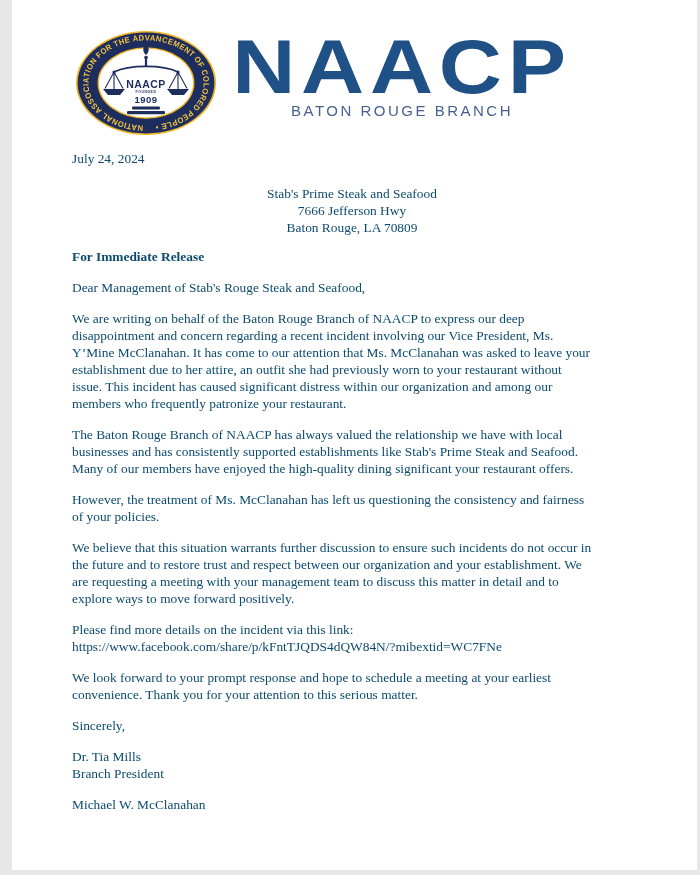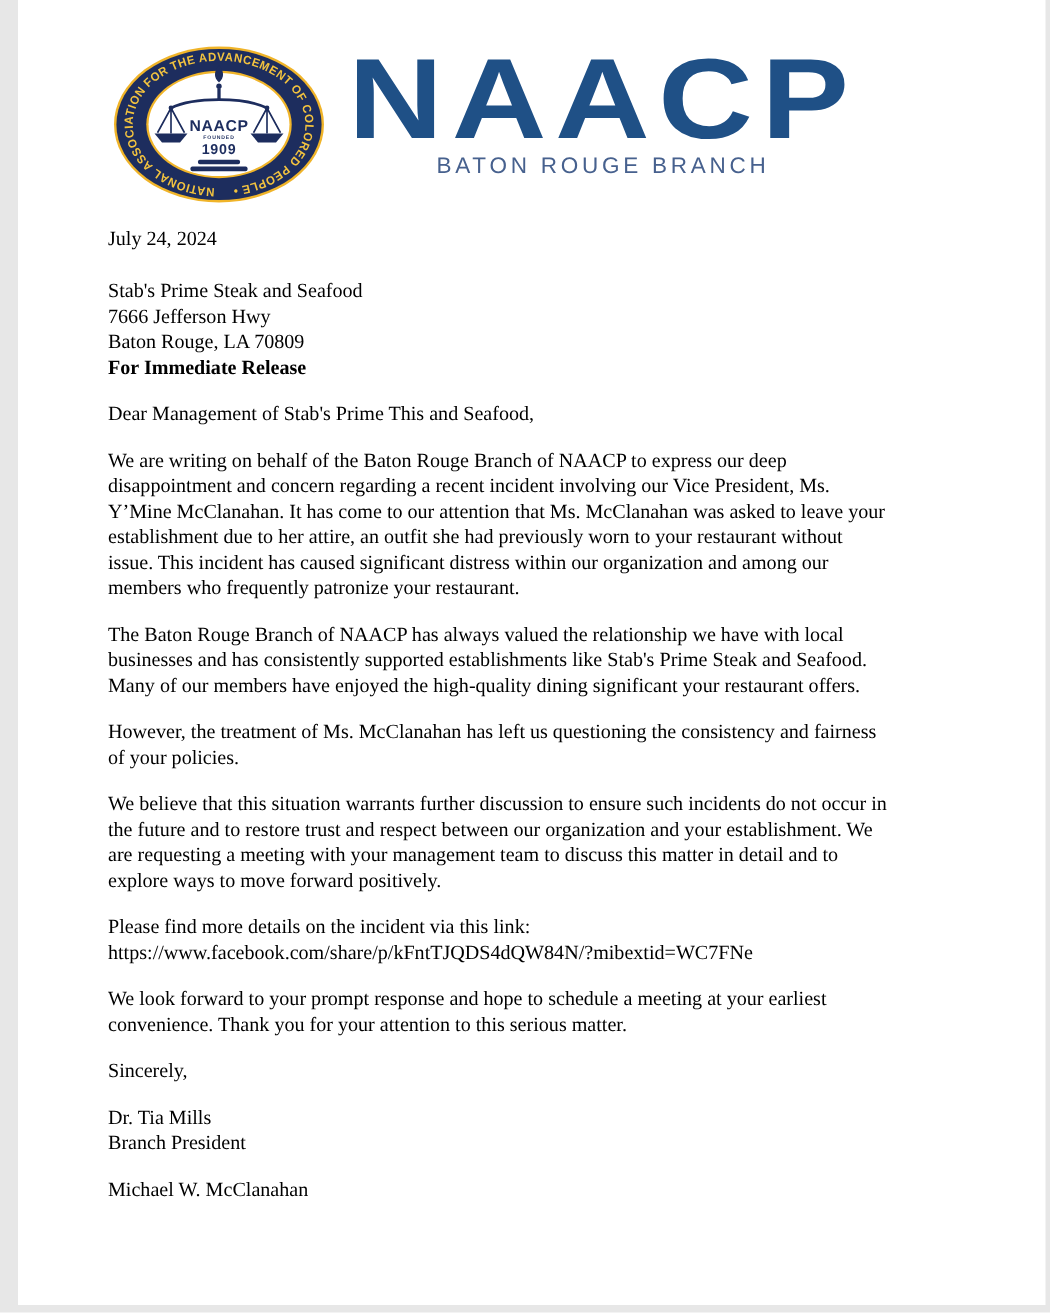"July 24, 2024" .letter { color: #000000 -> #0c4a6e }
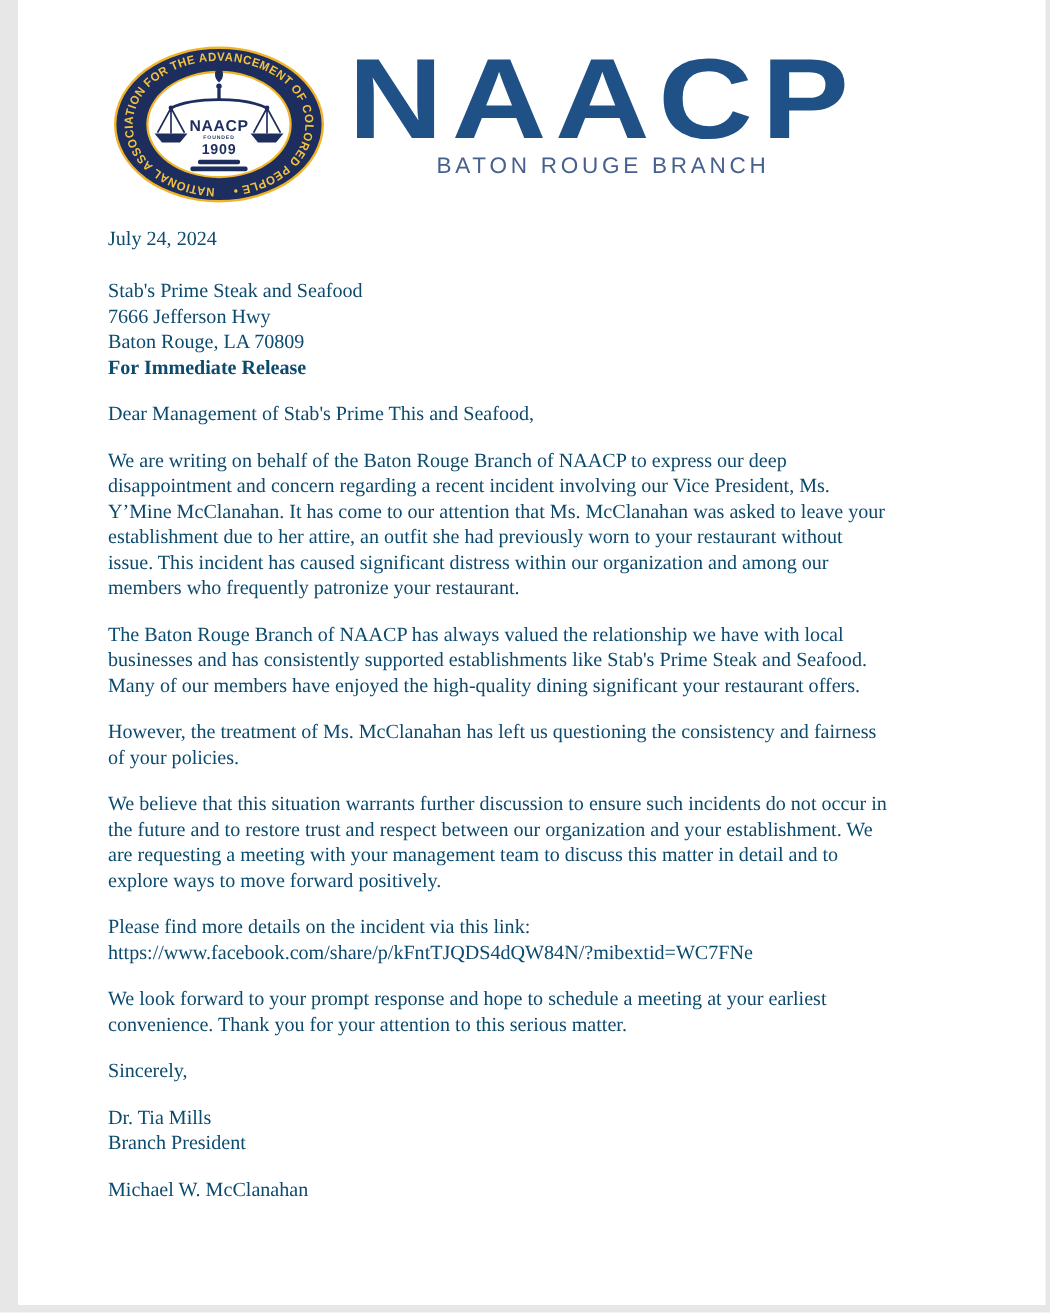"Stab's Prime Steak and Seafood" .letter .recipient { margin-bottom: 0 -> 12px; text-align: none -> center }
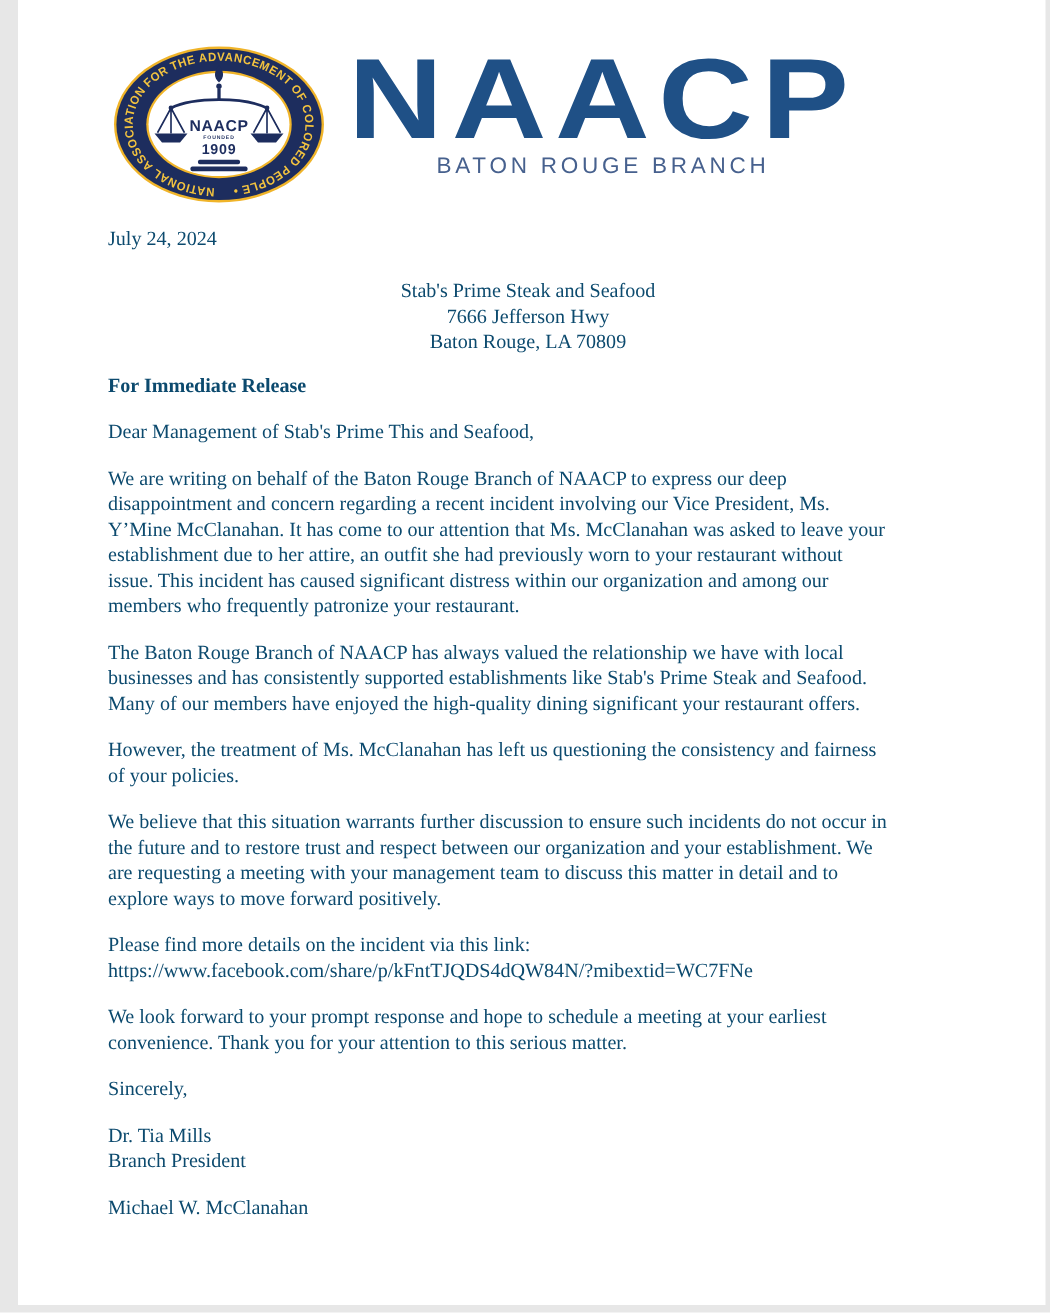"Dear Management of Stab's Prime" p { text: Prime This -> Rouge Steak }
